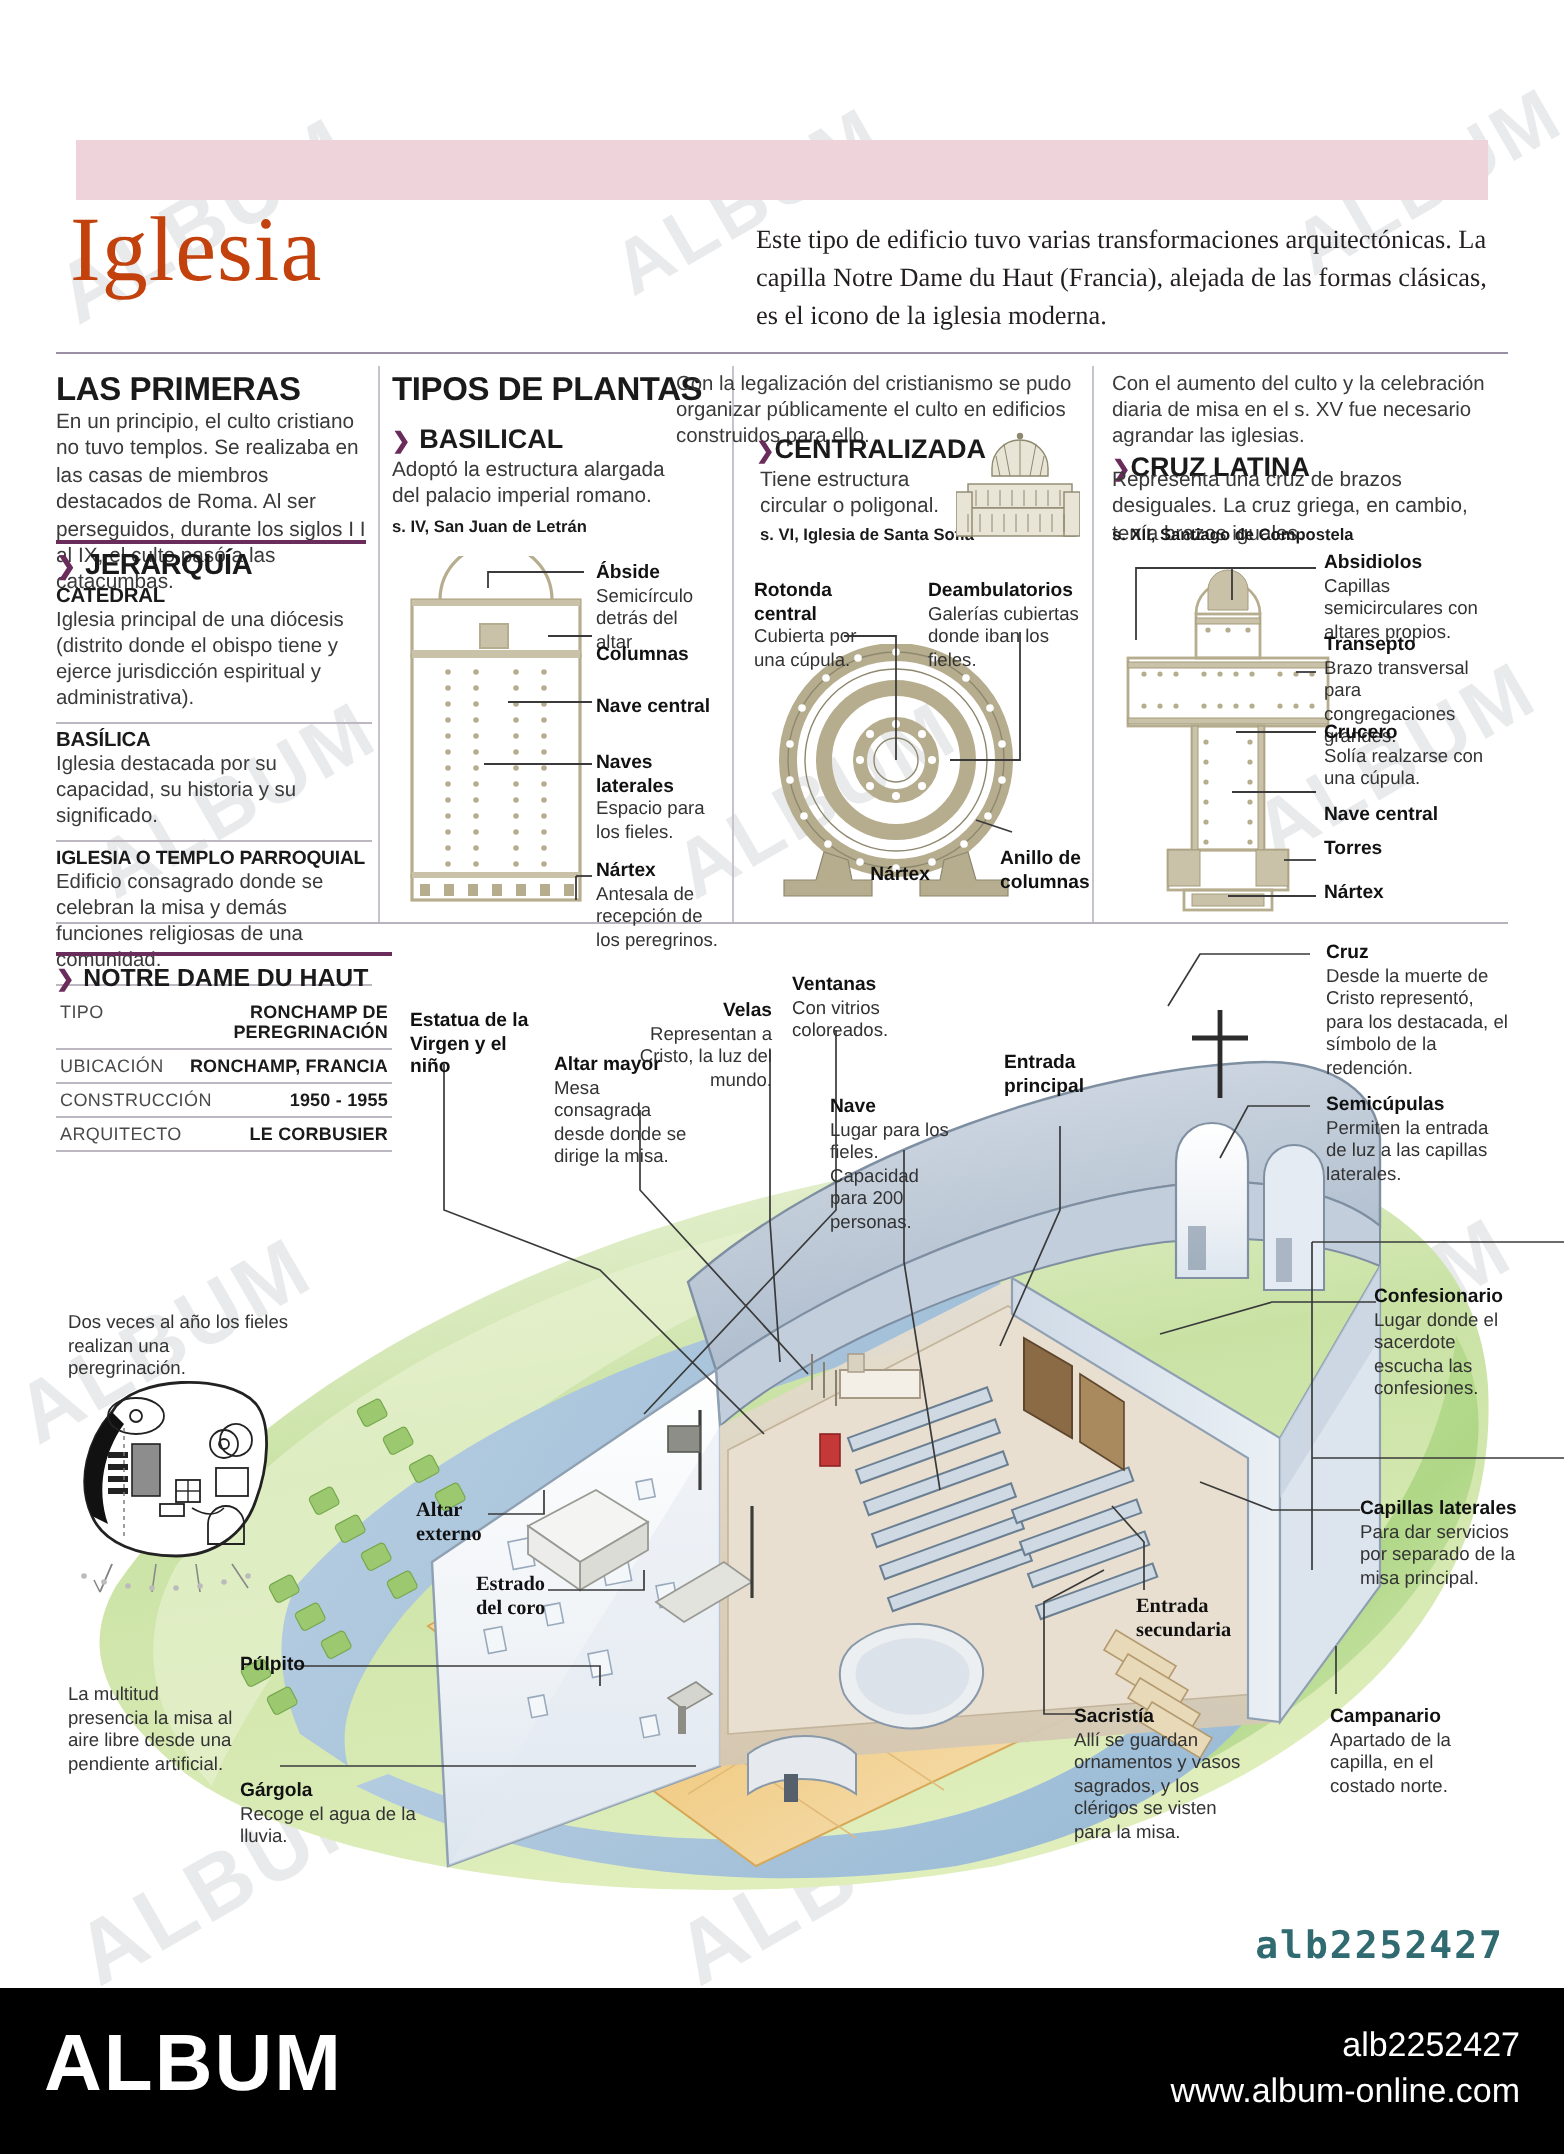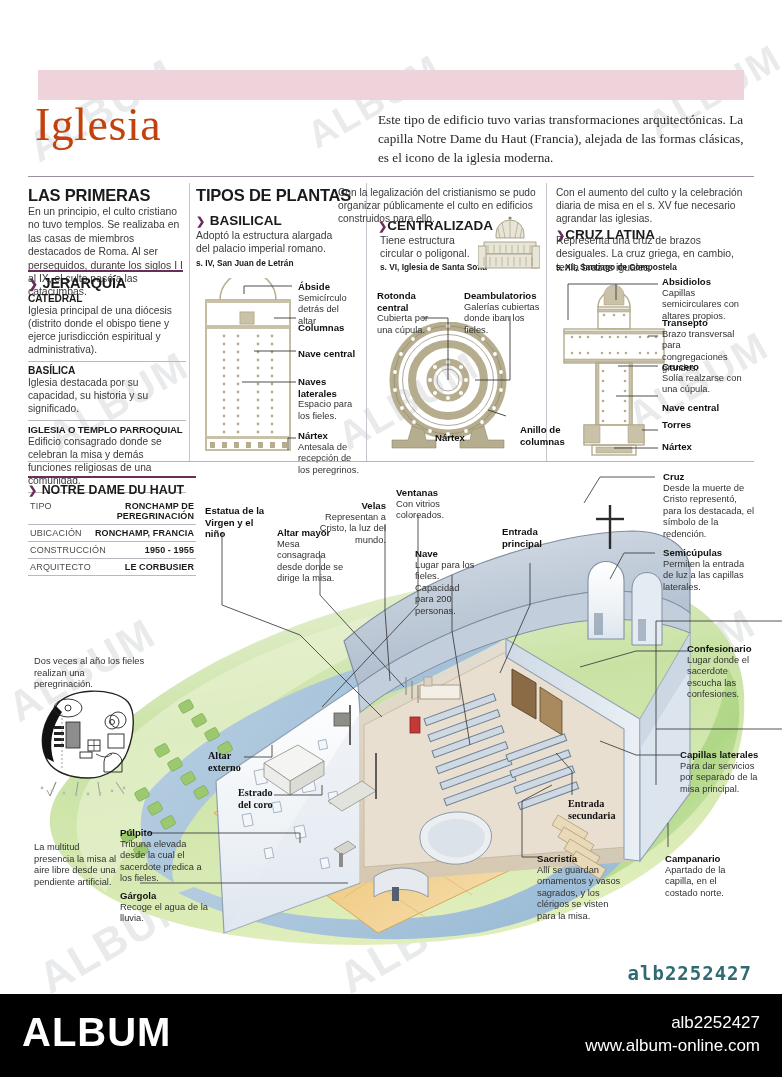"Anillo de columnas" div.lab { left: 520px -> 500px }
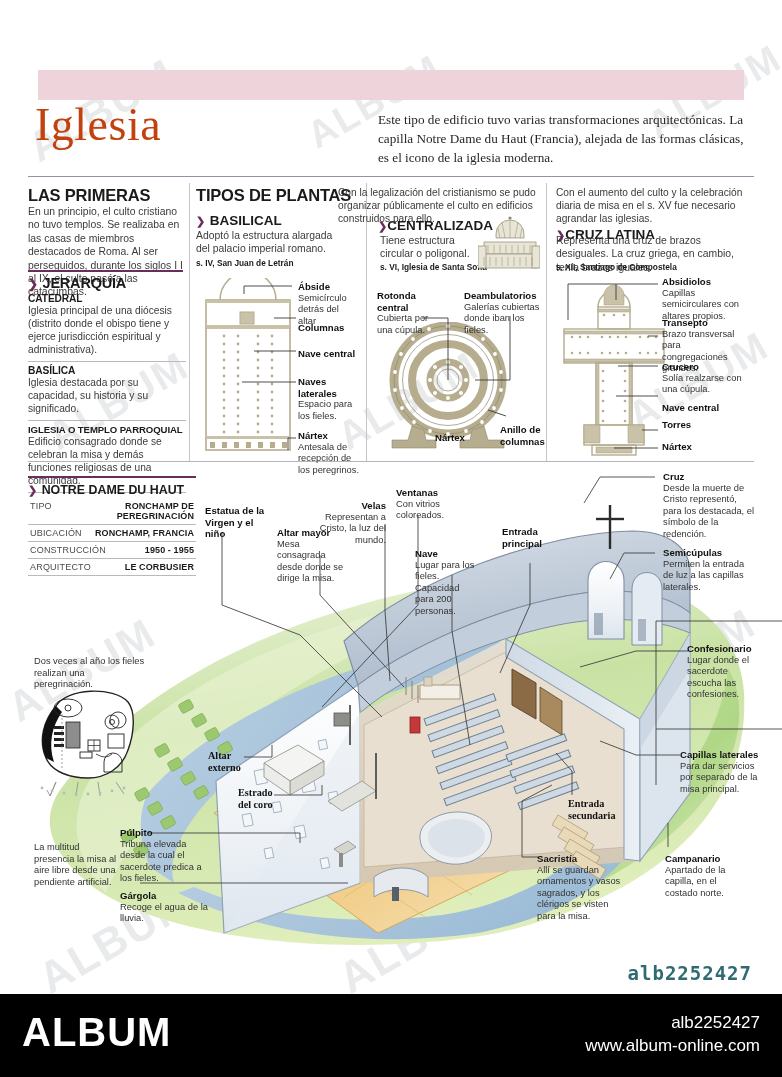"Tribuna elevada desde la cual" span { html: <span>Tribuna elevada desde la cual el sacerdote predica a los fieles.</span> -> none }
